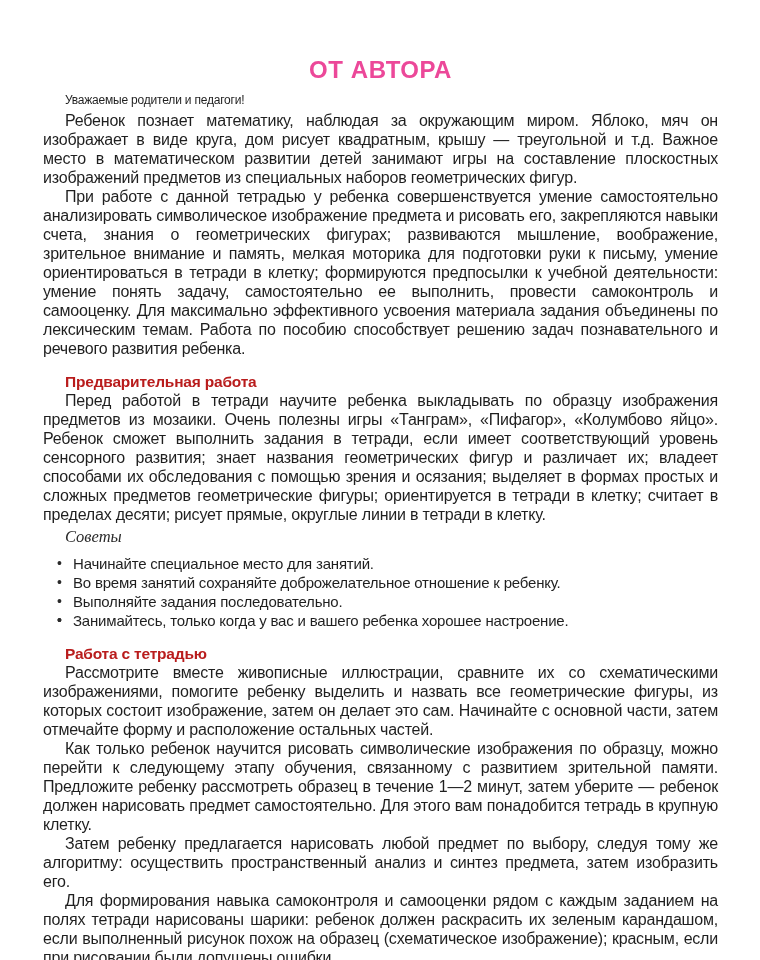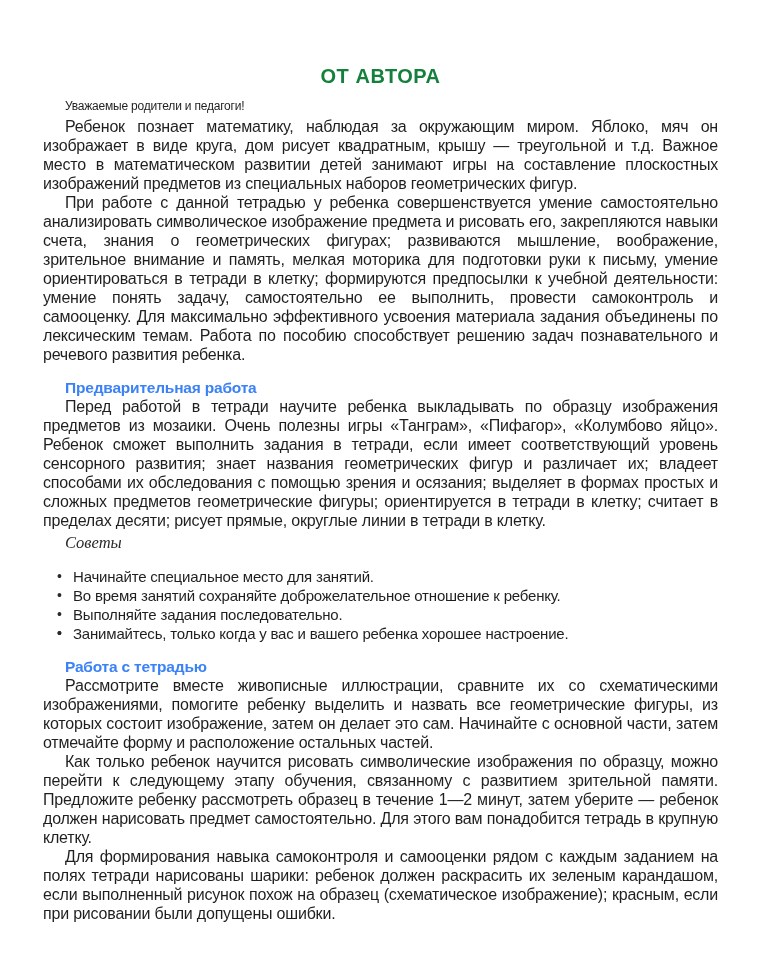"ОТ АВТОРА" .page-title { color: #15803d -> #ec4899; font-size: 20px -> 24px; margin: 12px 0 9px 0 -> 6px 0 9px 0 }
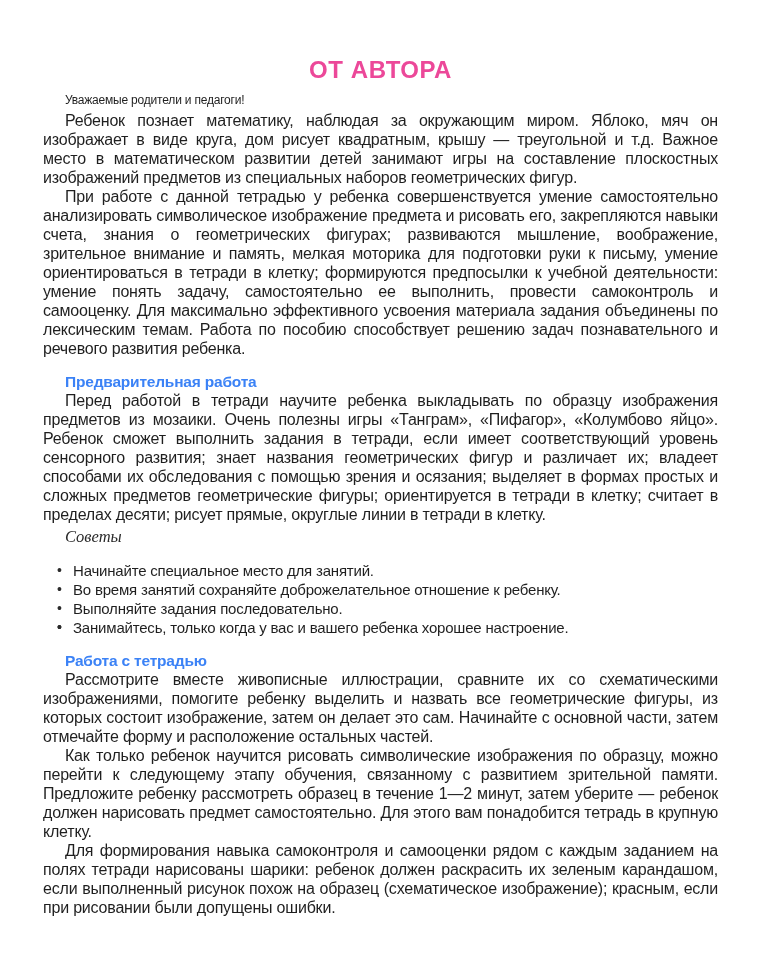"Предварительная работа" .section-heading { color: #3b82f6 -> #b91c1c }
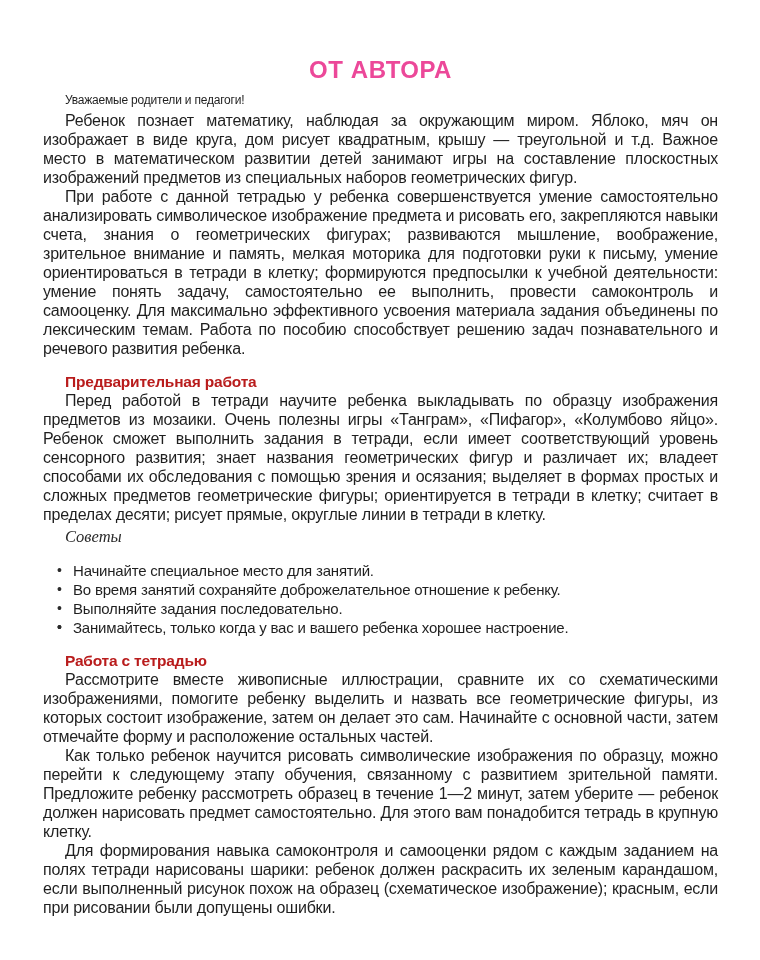"Советы" .tips-heading { margin: 3px 0 15px 0 -> 3px 0 8px 0 }
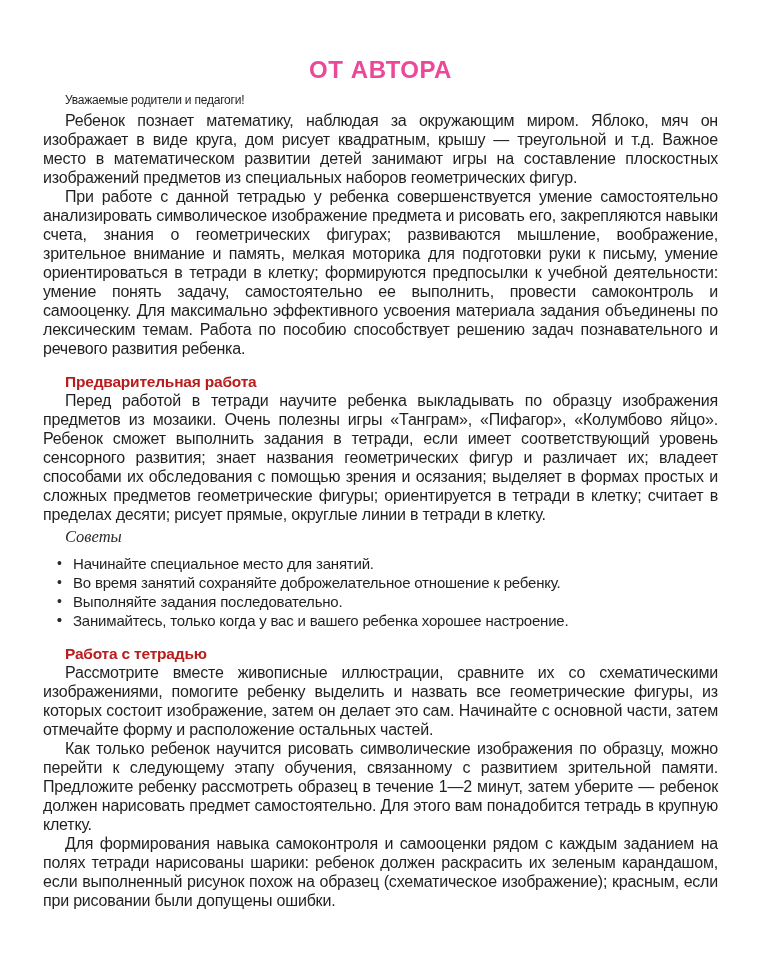"Затем ребенку предлагается нарисовать" p.para { html: none -> <p>Затем ребенку предлагается нарисовать любой предмет по выбору, следуя тому же алгоритму: осуществить пространственный анализ и синтез предмета, затем изобразить его.</p> }
